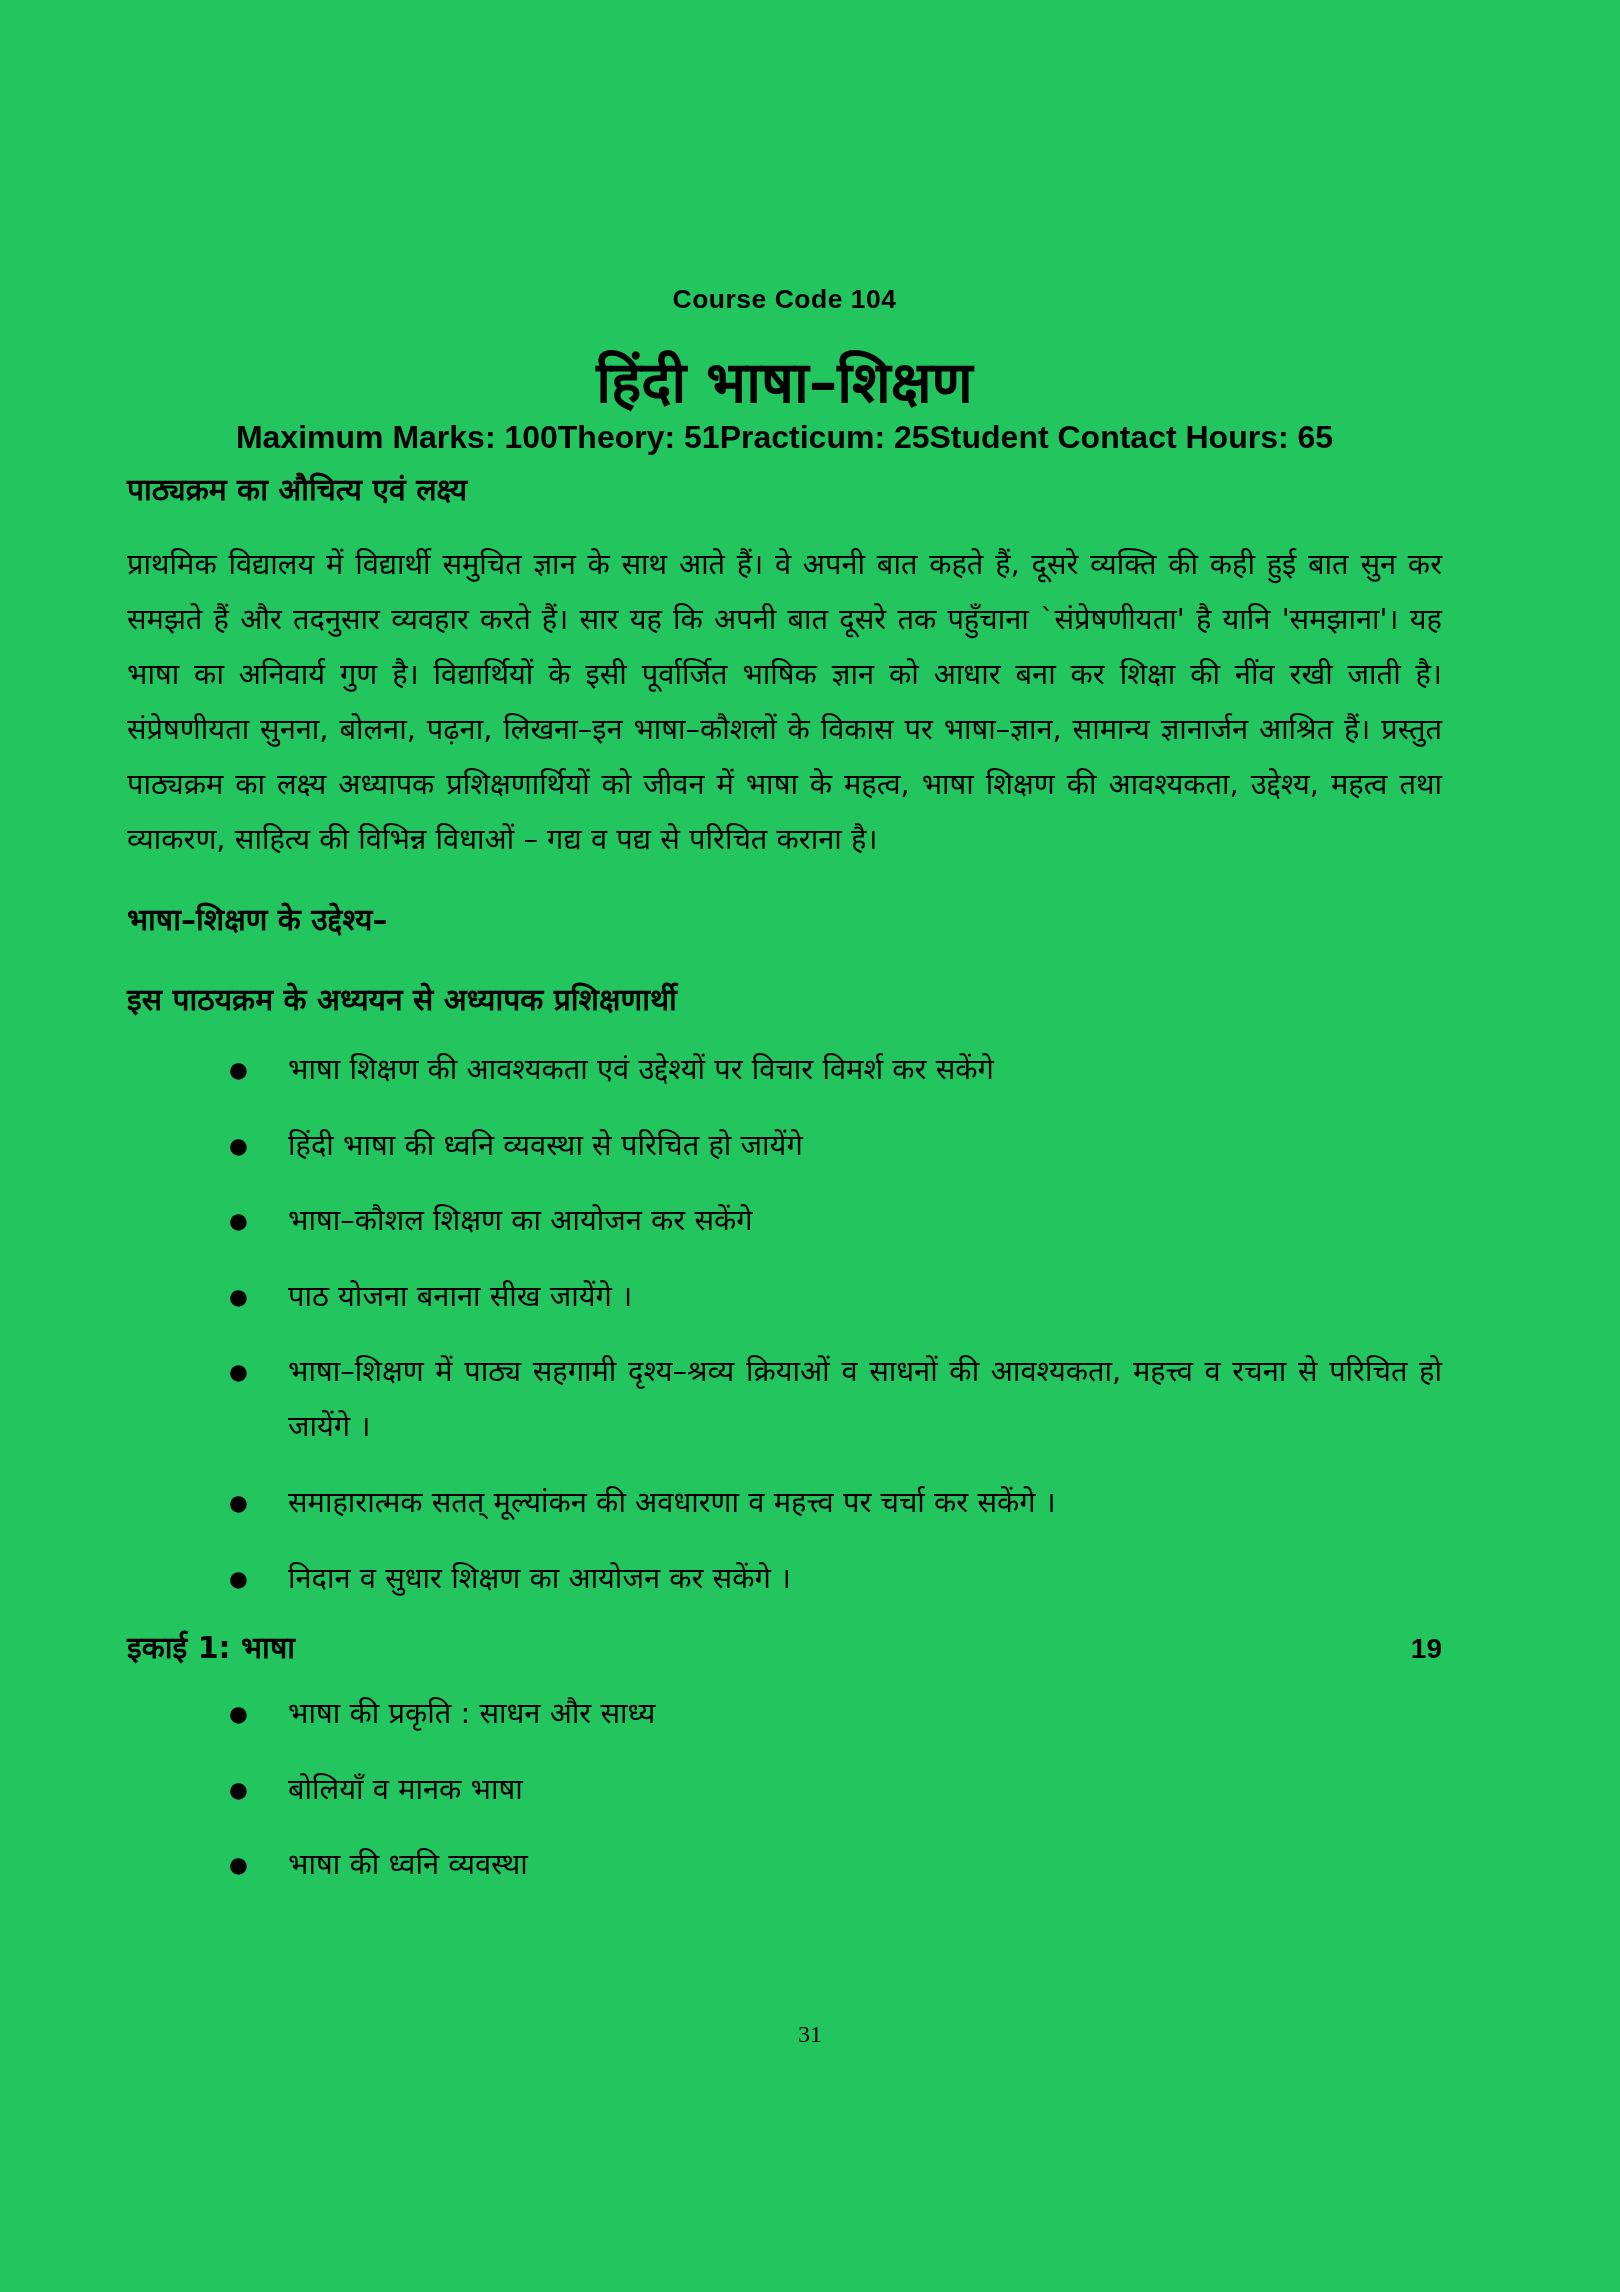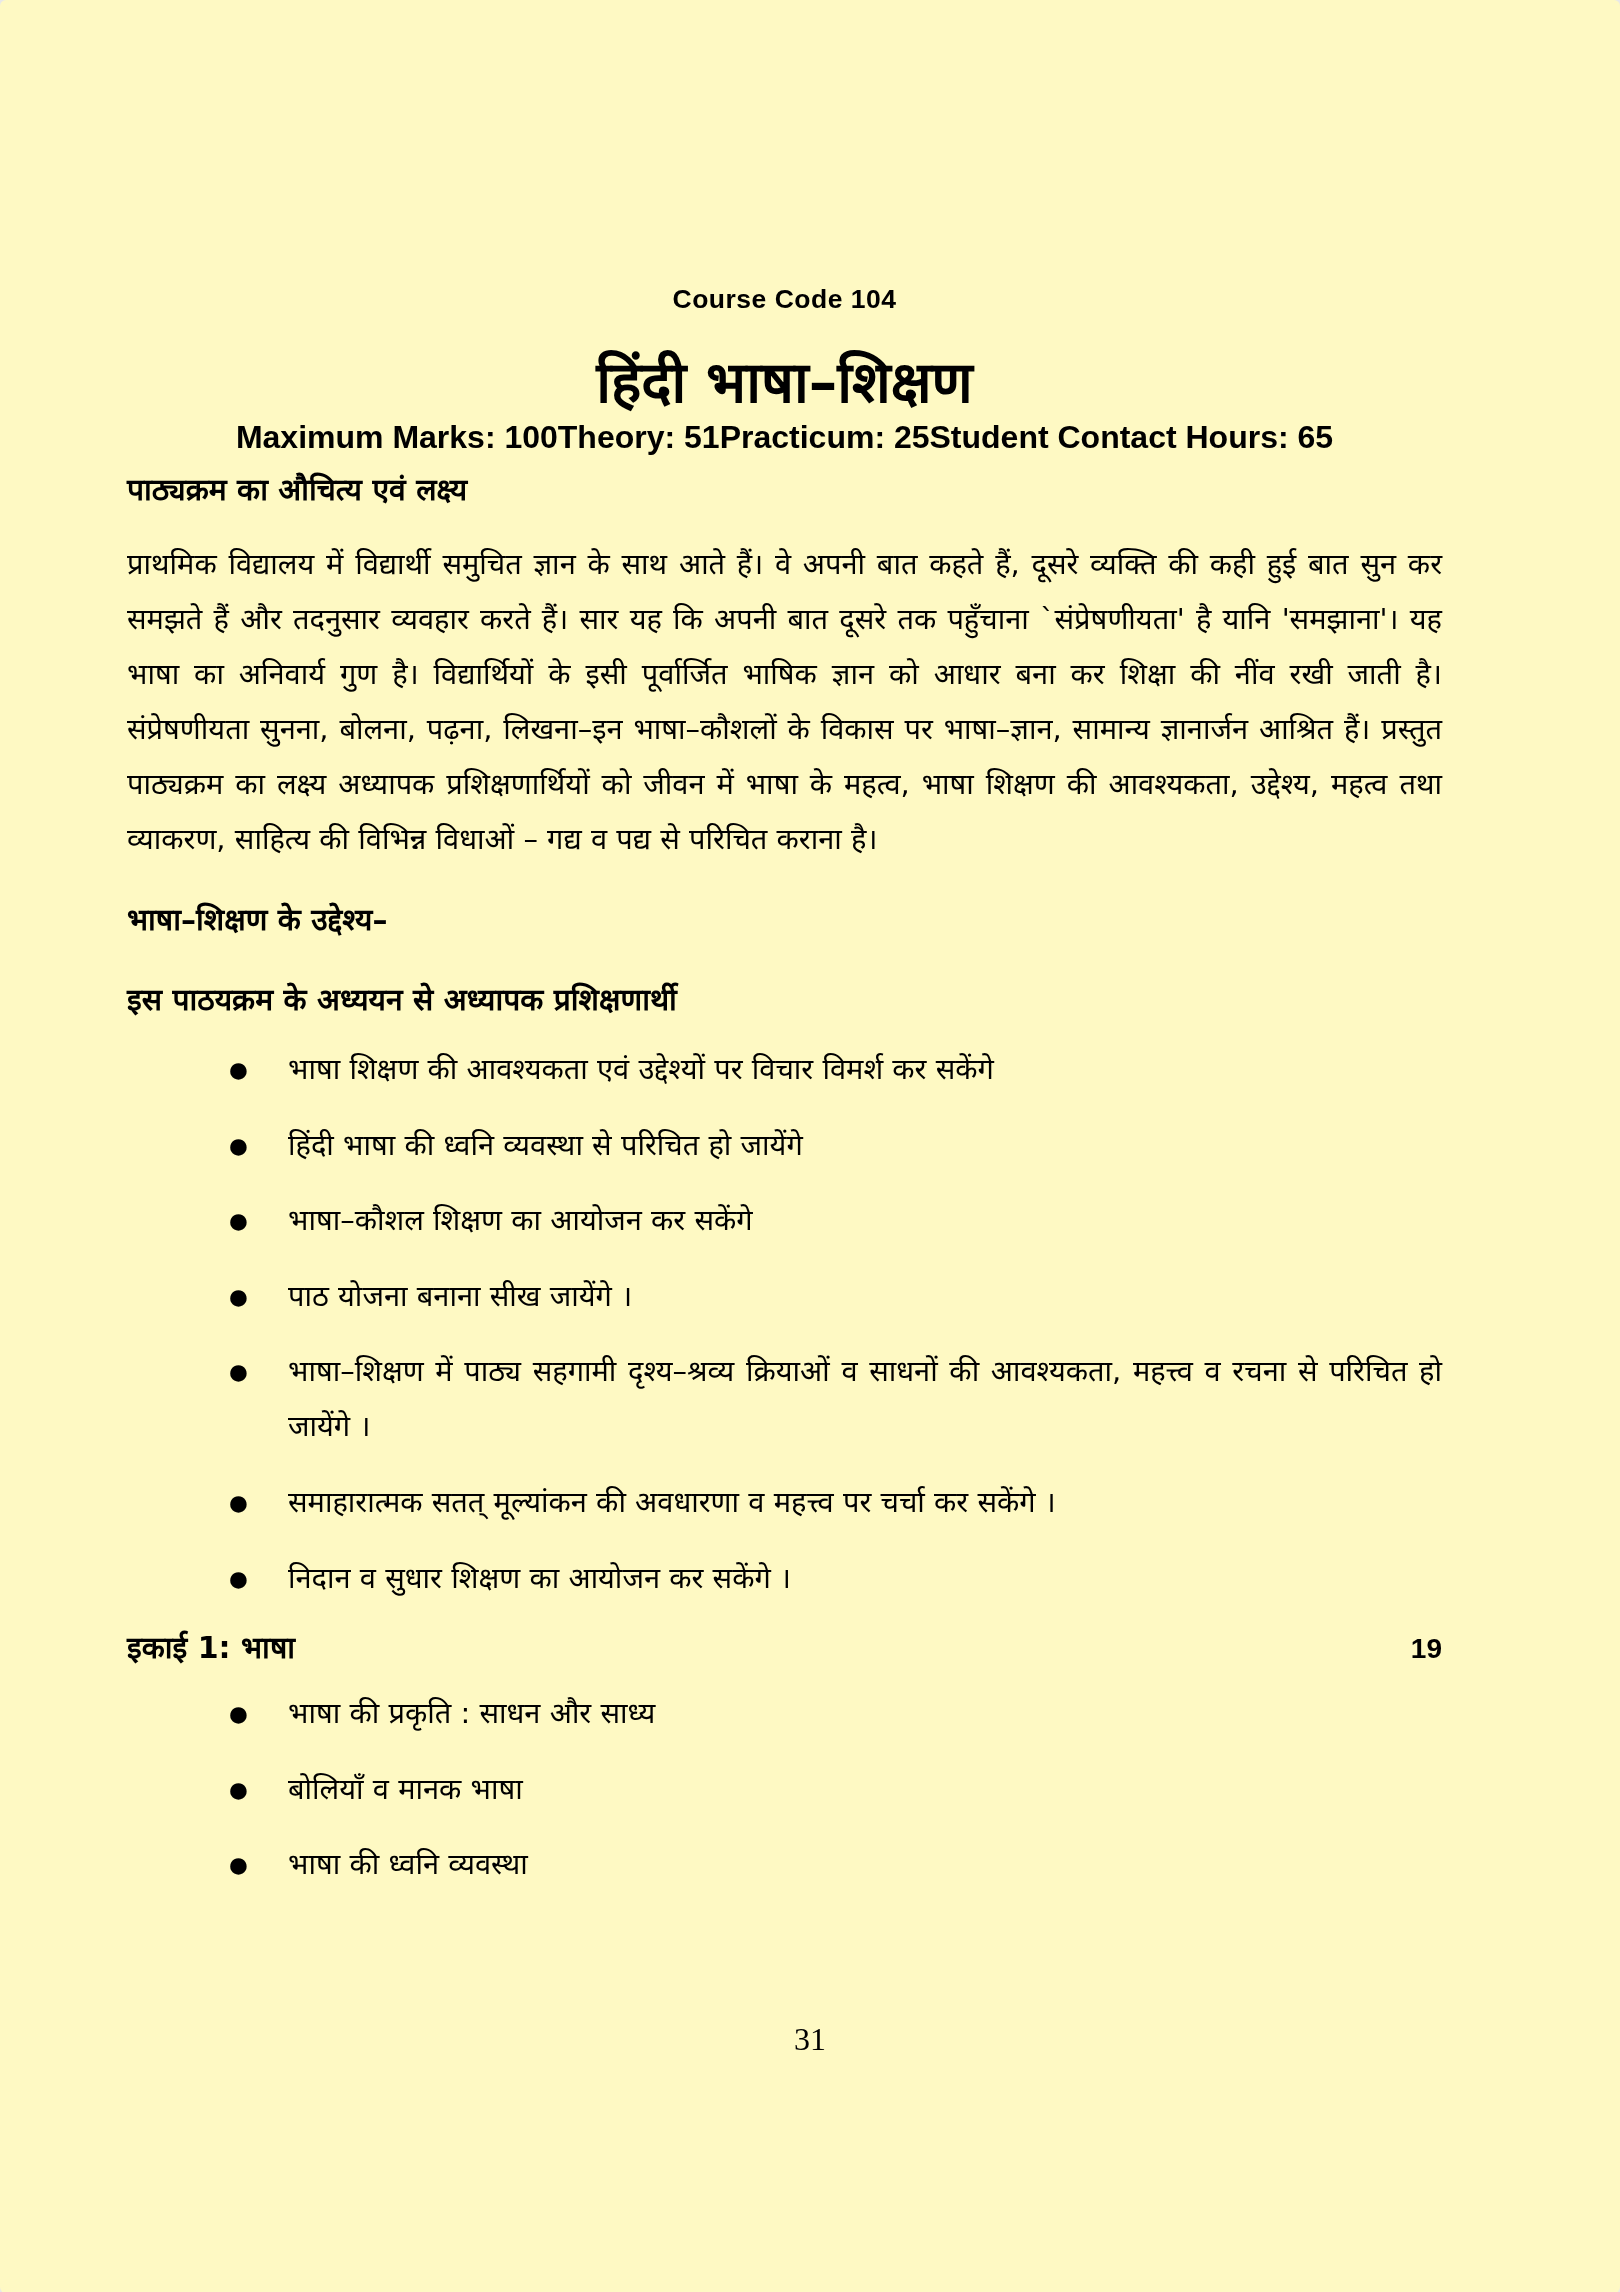"Course Code 104" .page { background: #fef9c3 -> #22c55e; border-radius: 6px -> none }
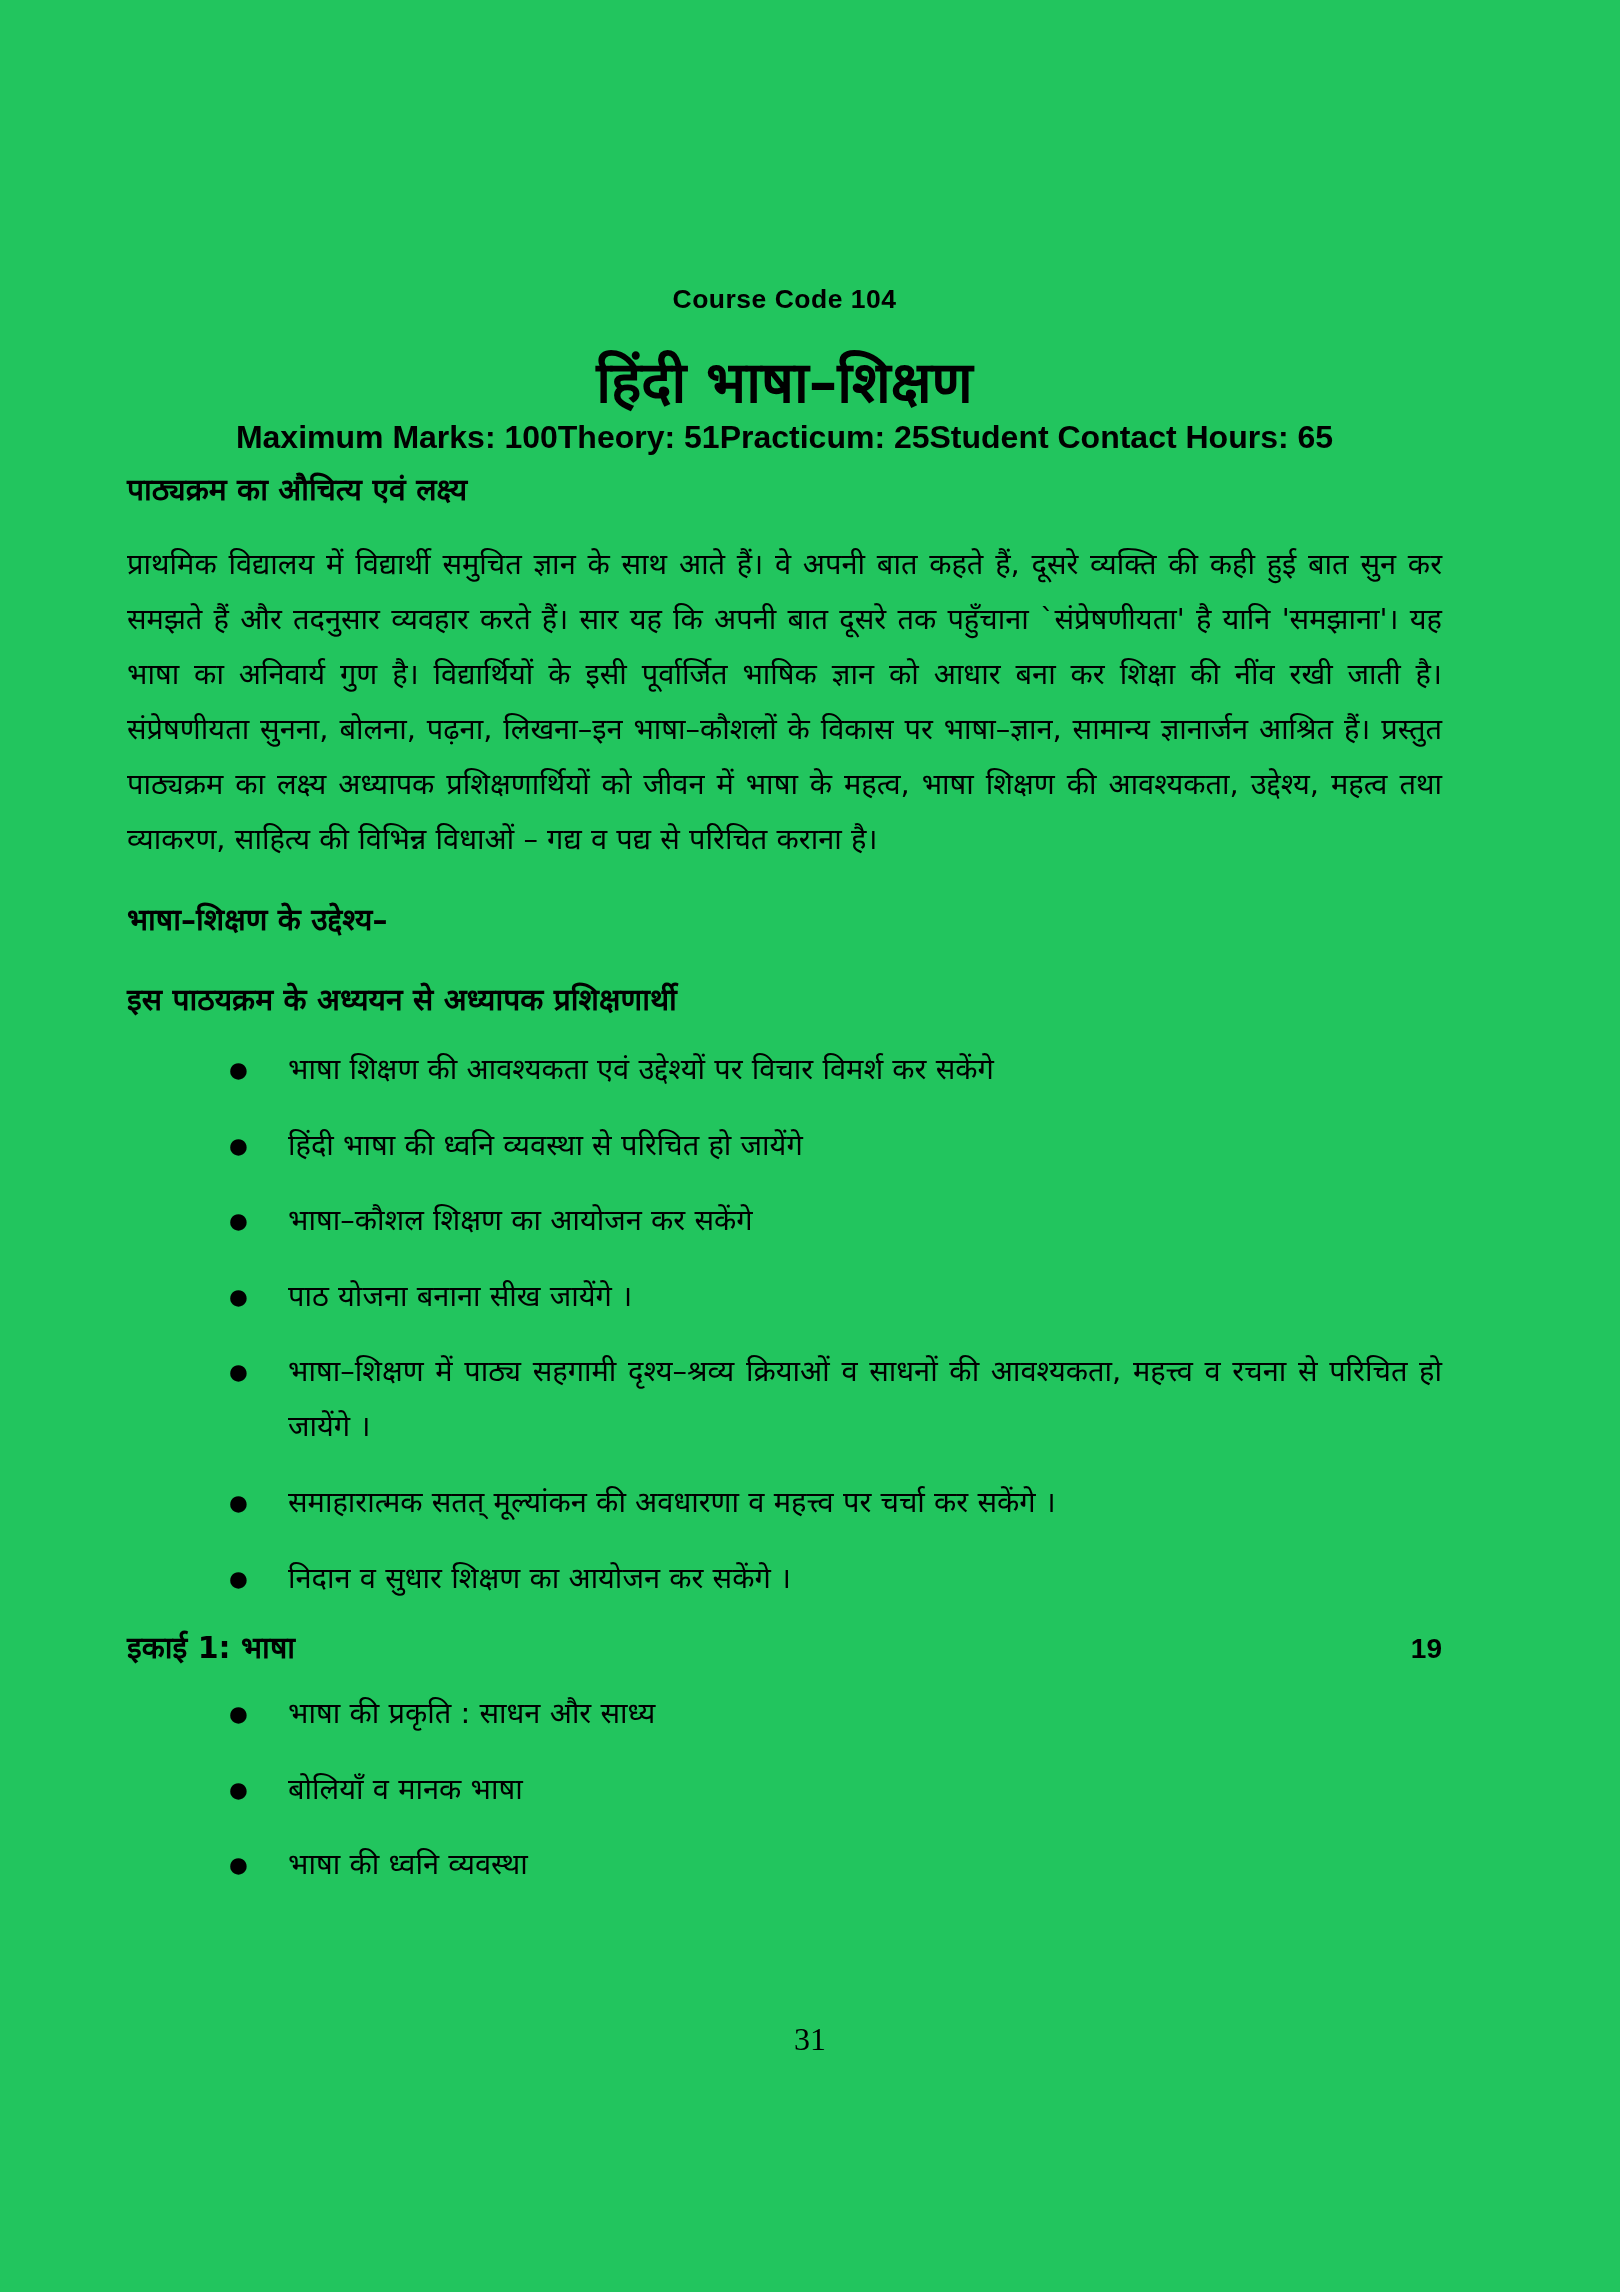"31" .page-number { font-size: 32px -> 24px }
